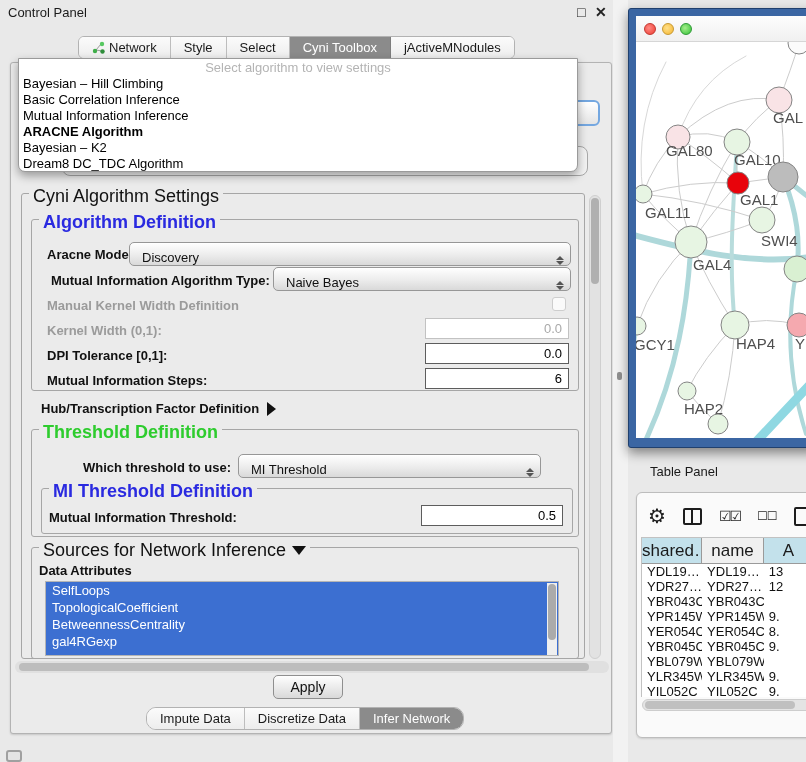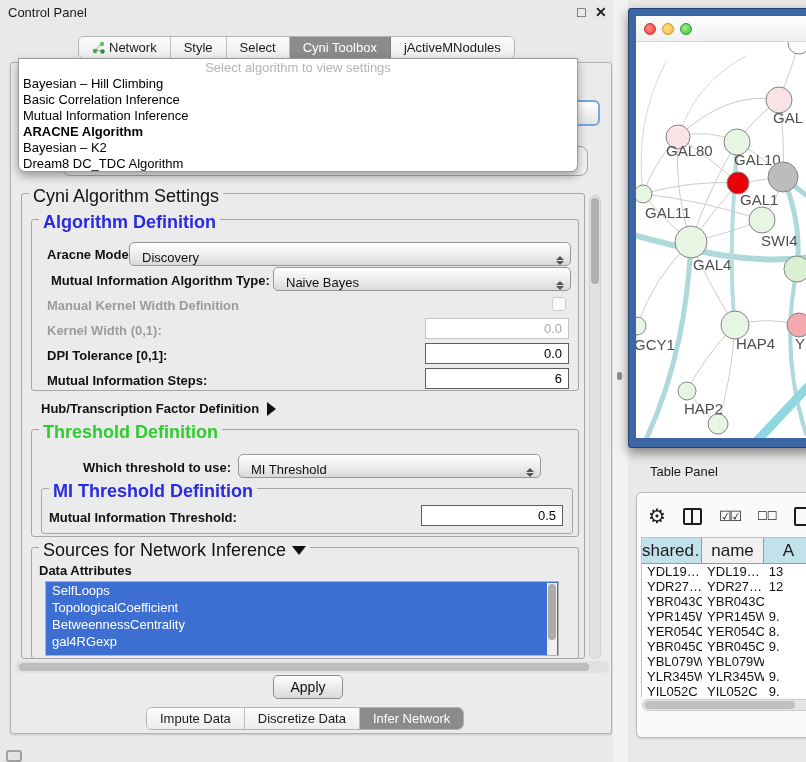"Impute Data" #bottom-tabs { border-radius: none -> 10px }
